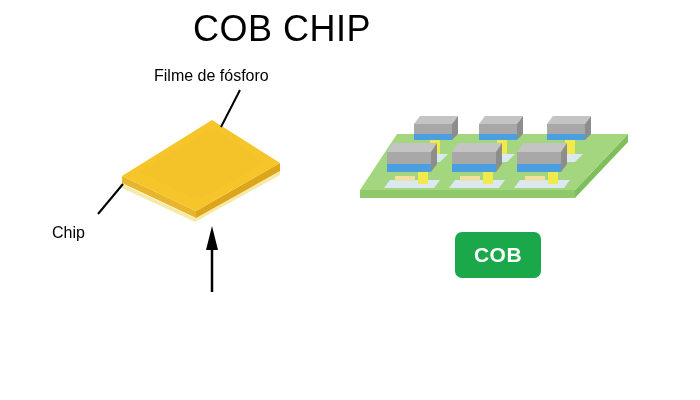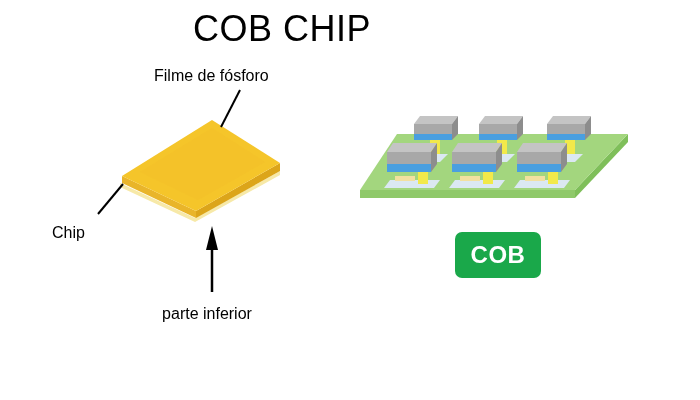"COB" .badge { font-size: 24px -> 21px }
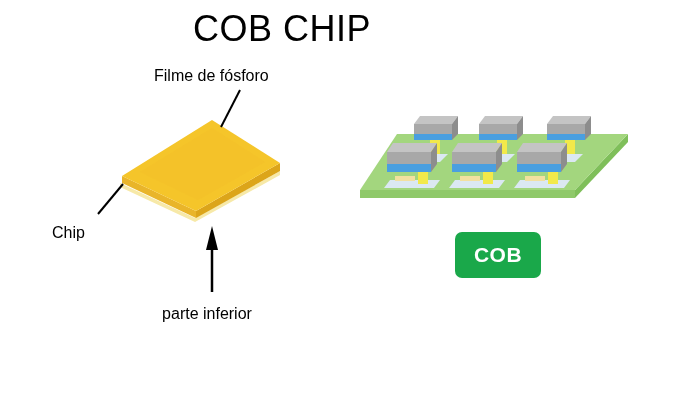"parte inferior" div { html: <div>parte inferior</div> -> none }
